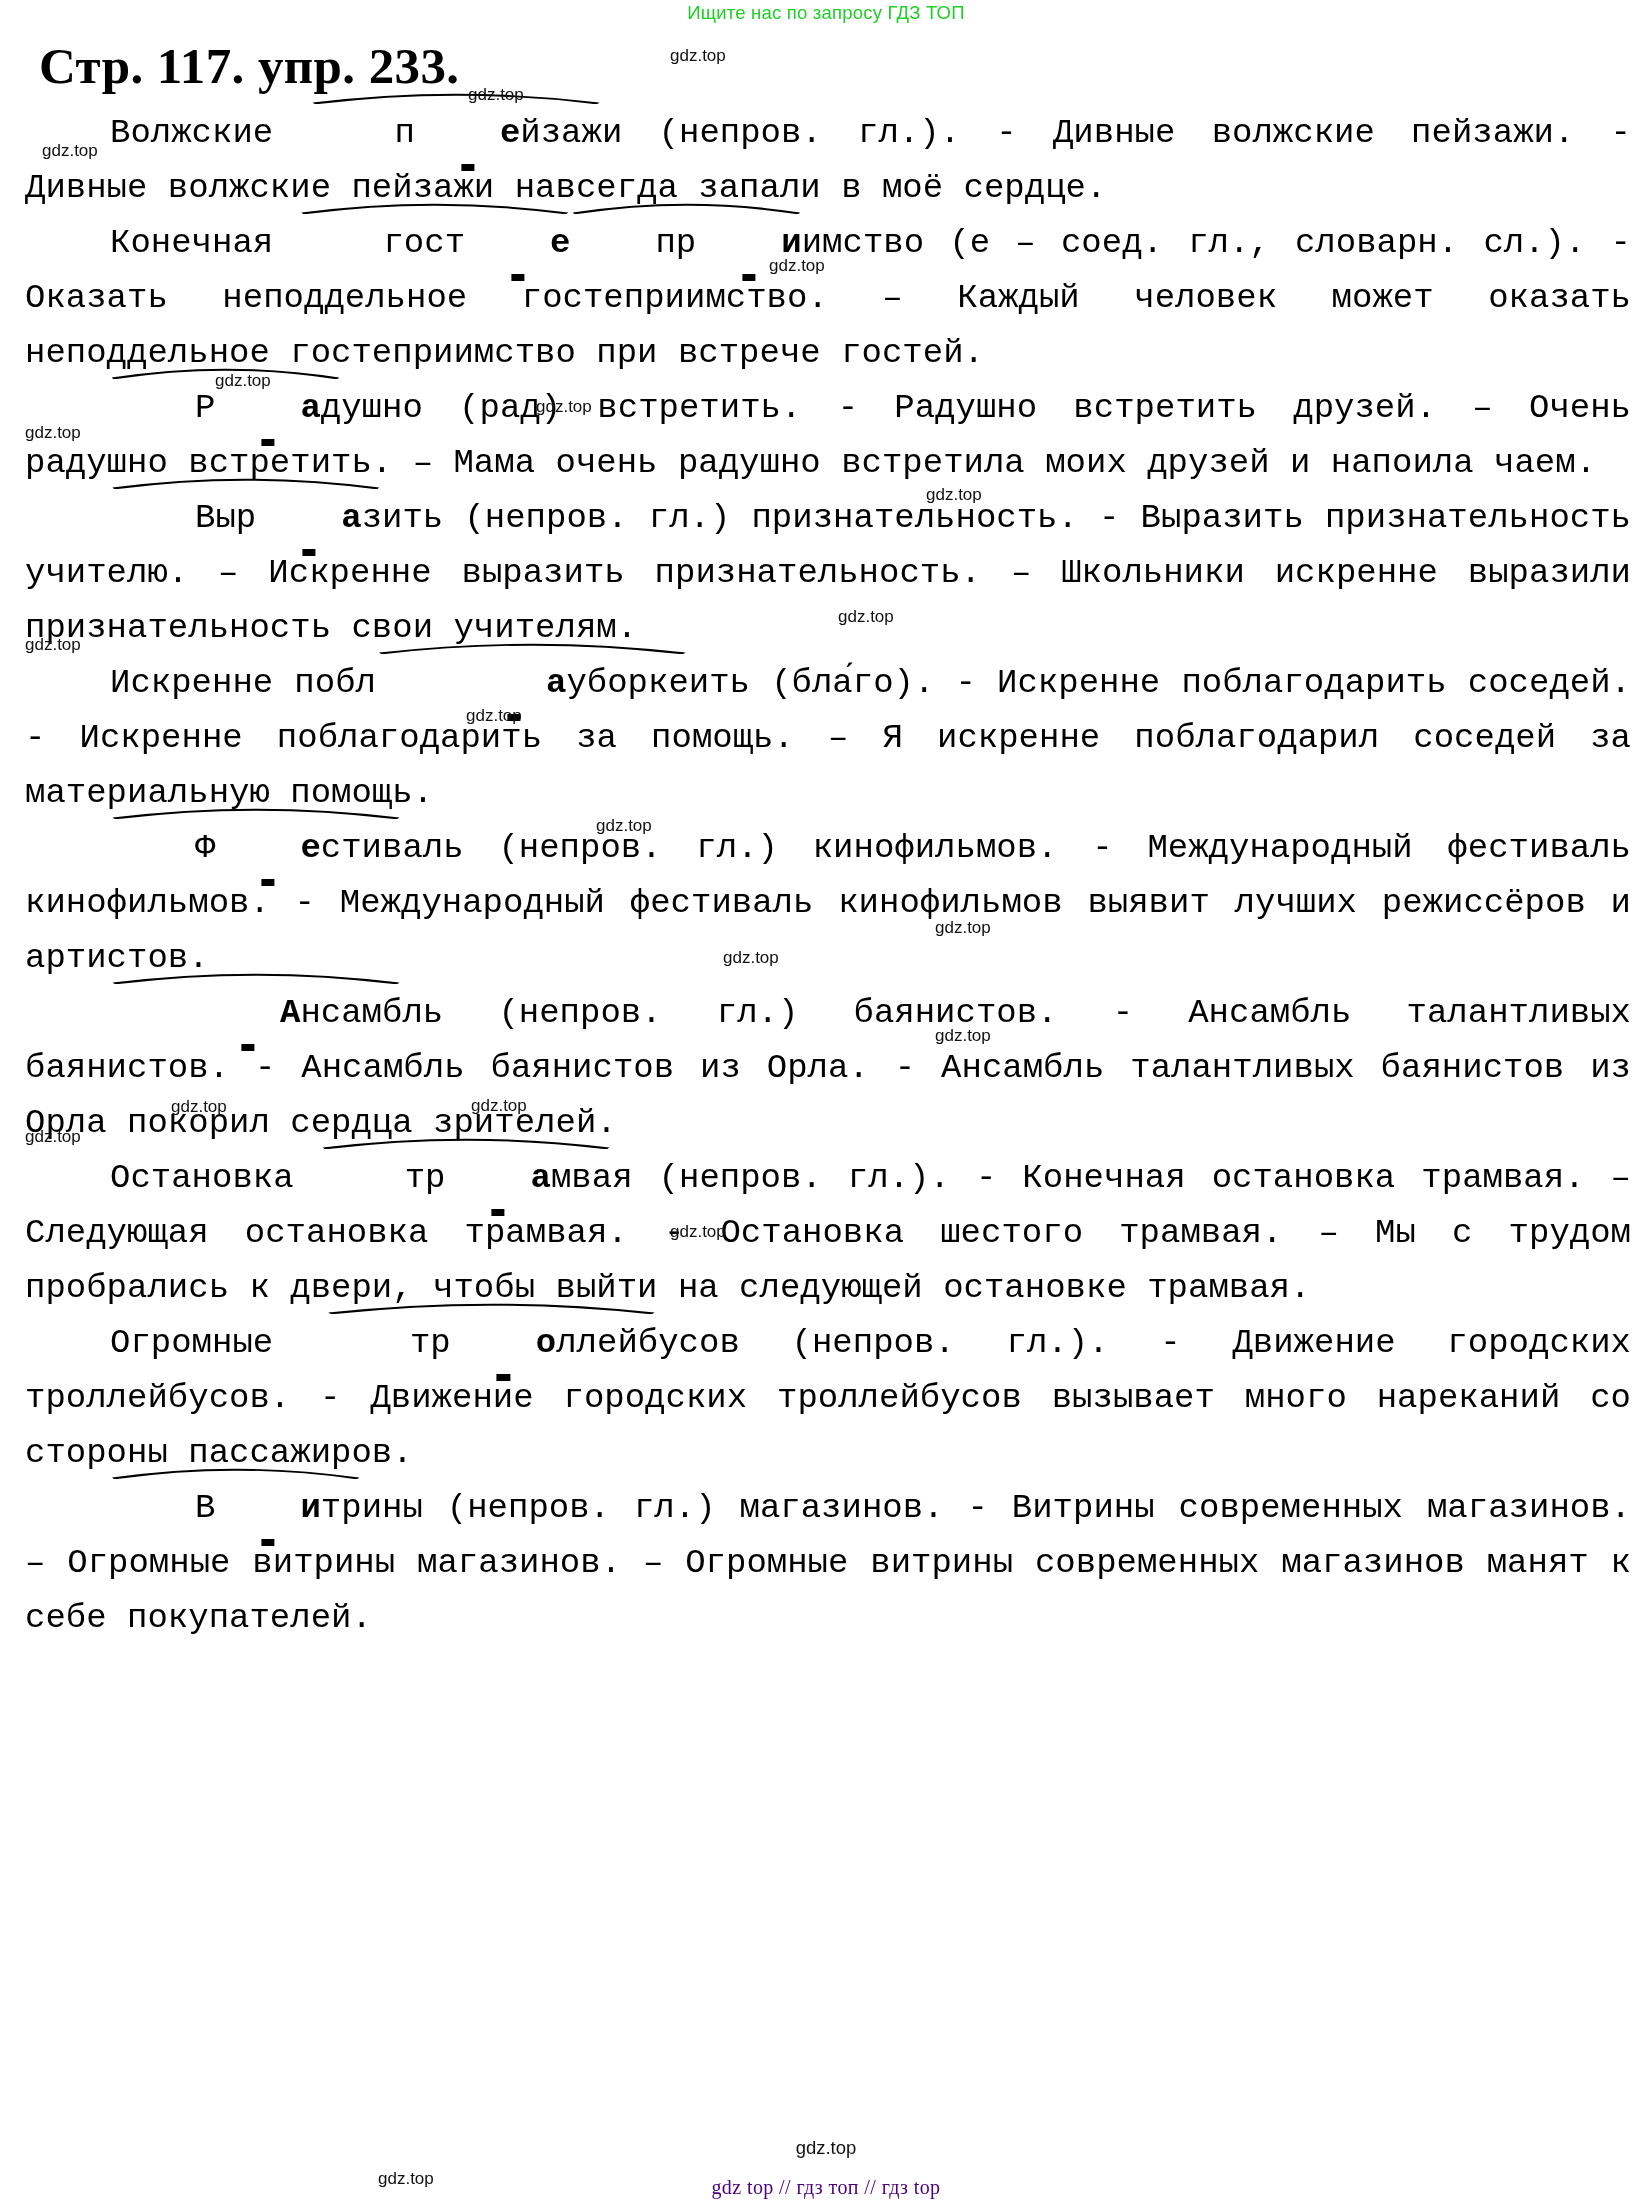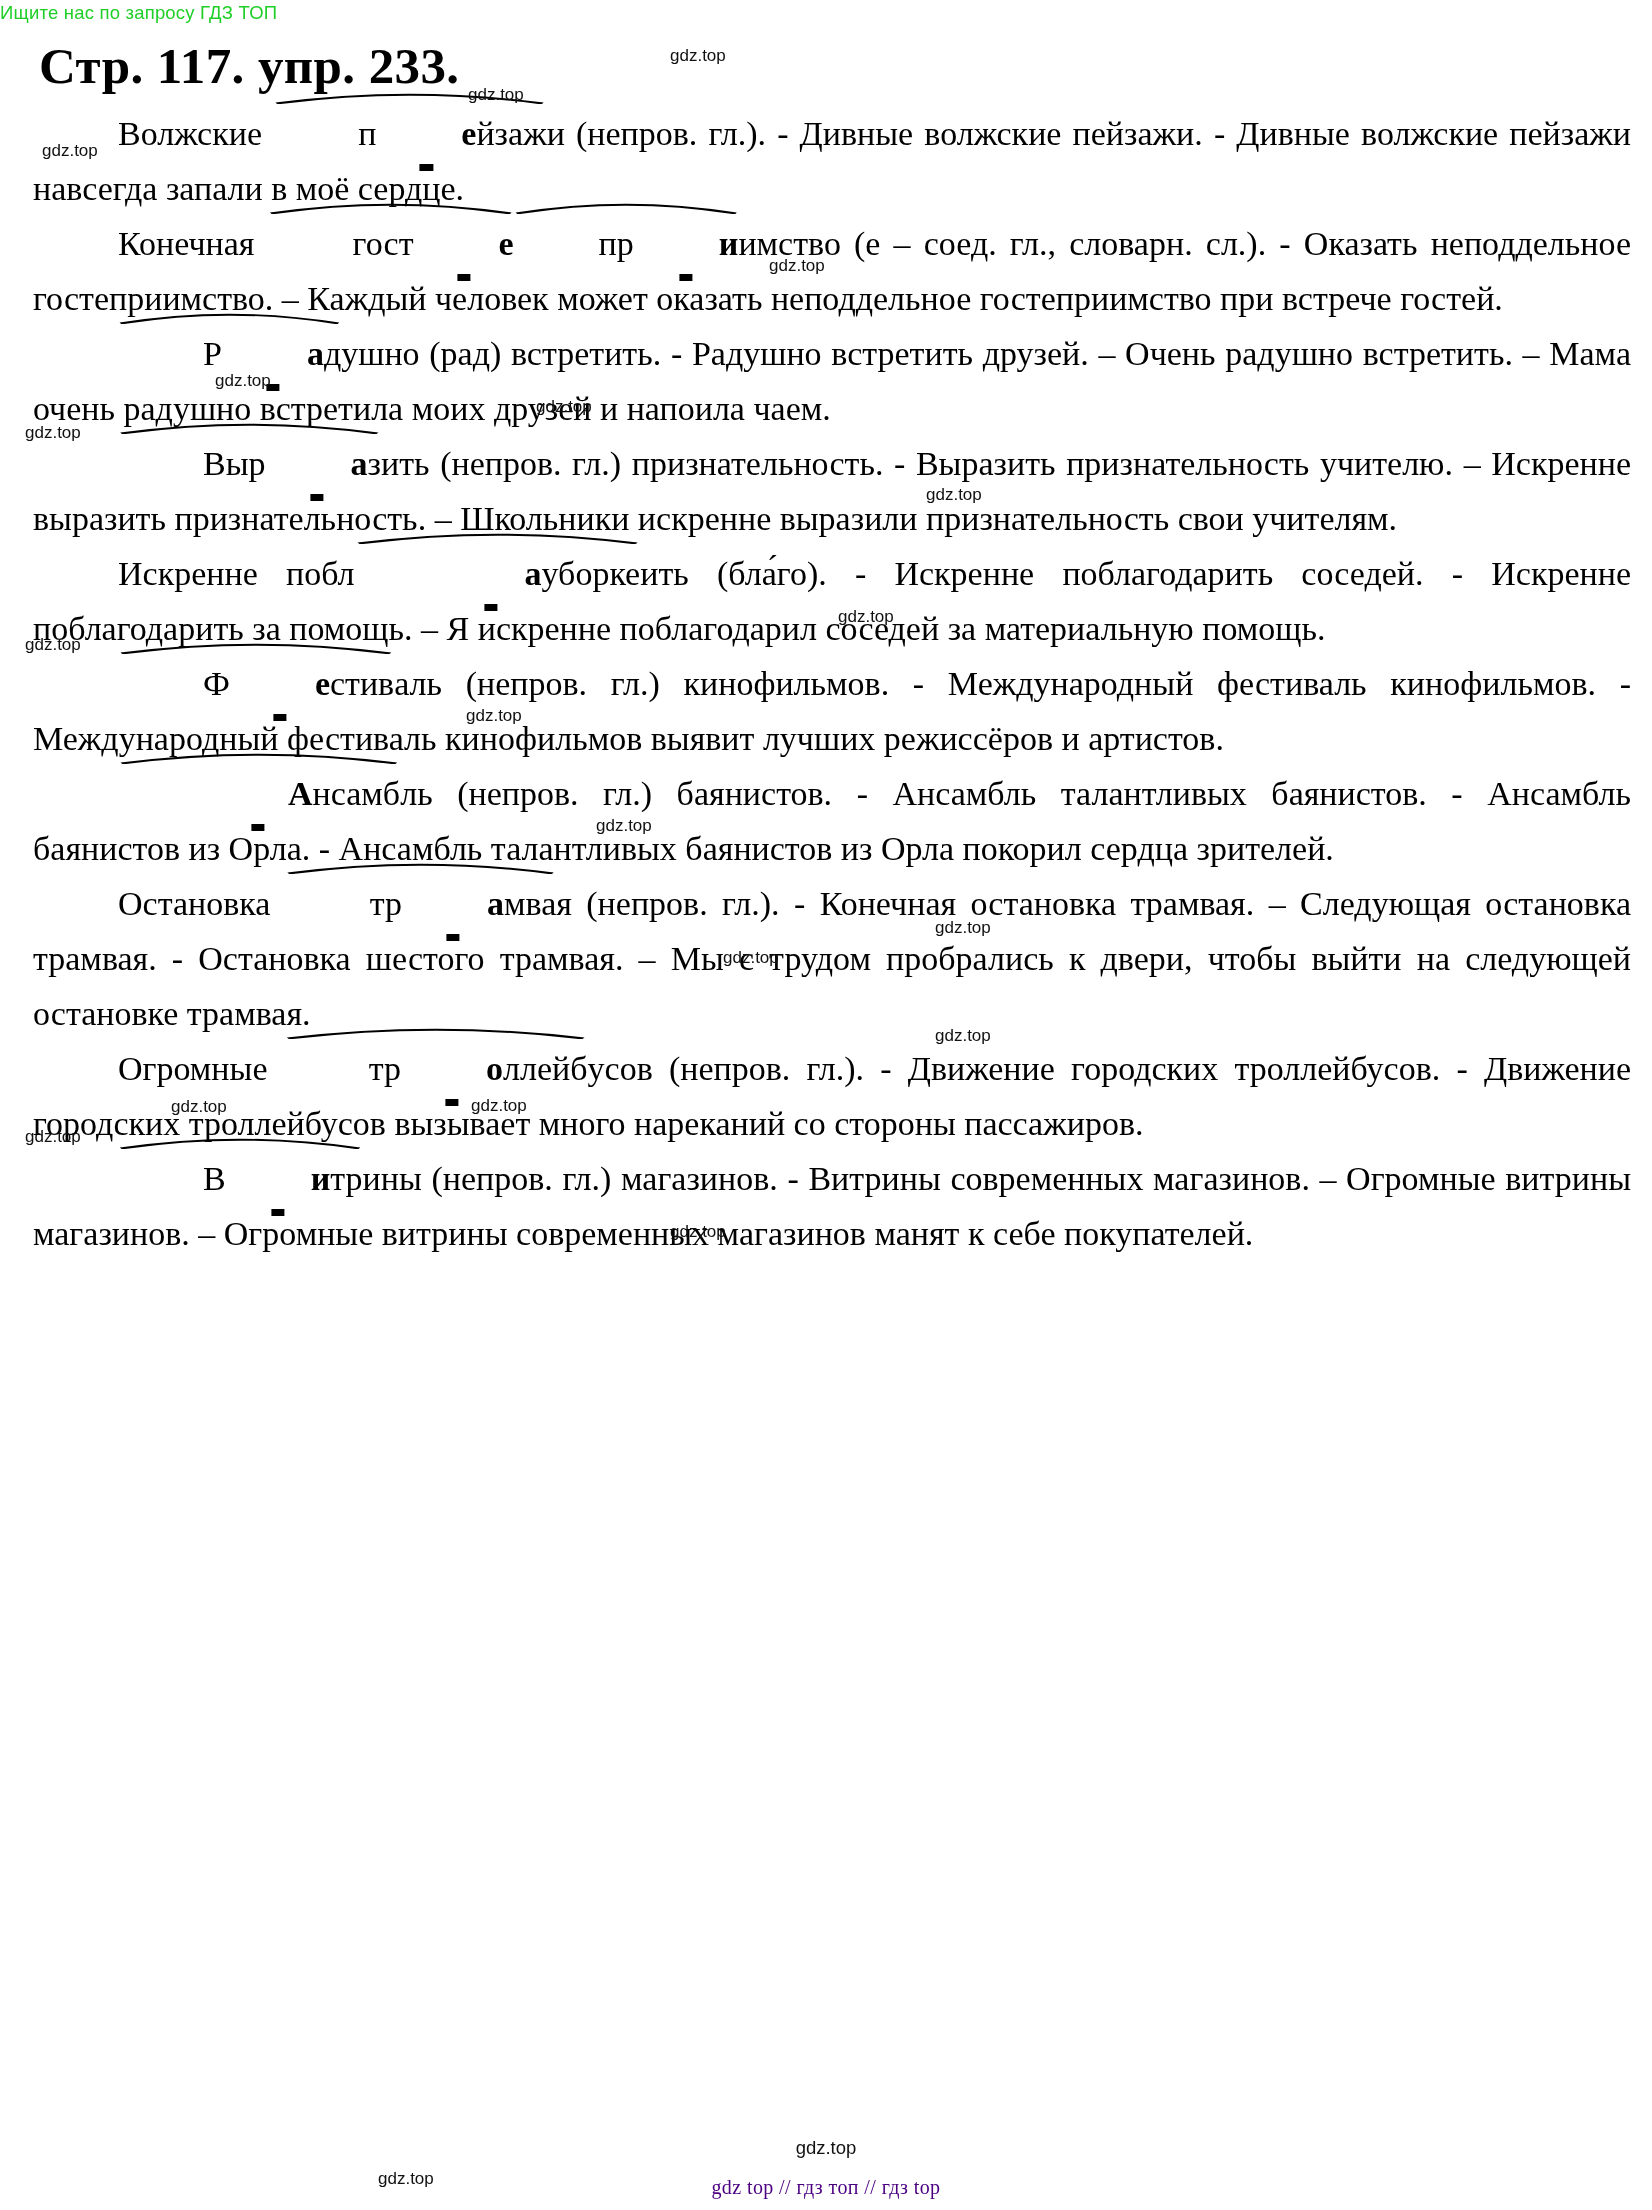"Ищите нас по запросу ГДЗ" .promo-banner { text-align: none -> center }
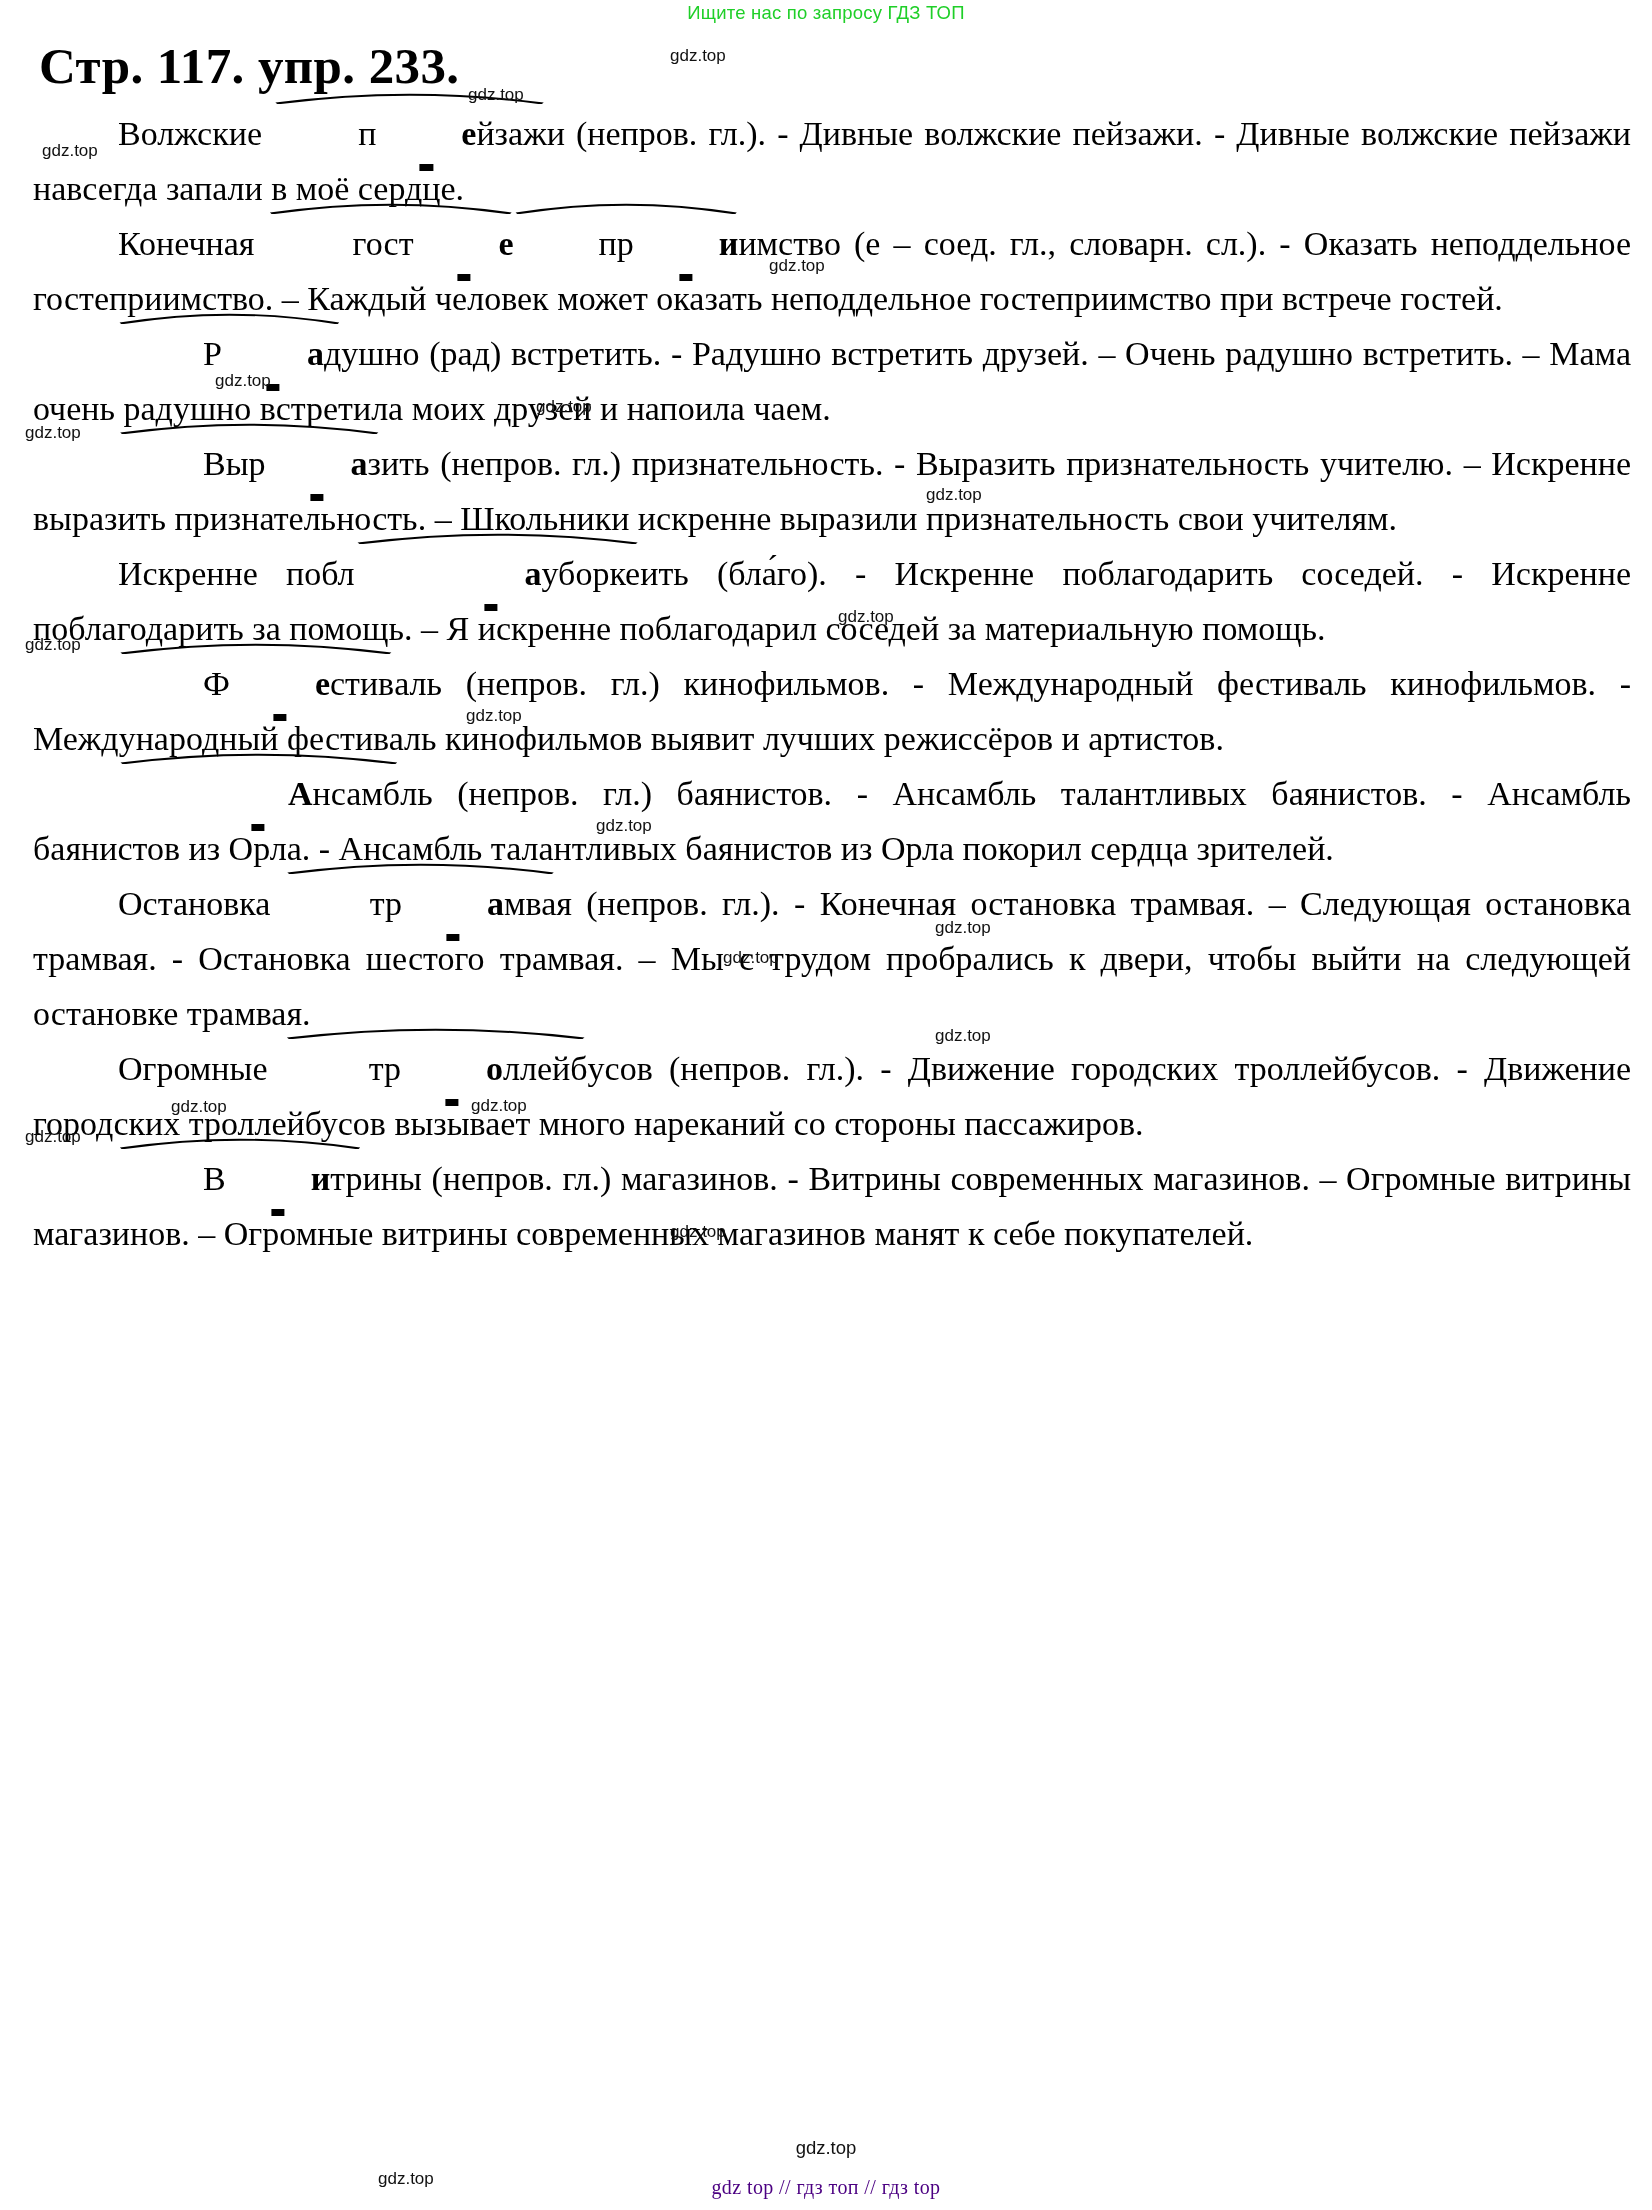"Волжские п ейзажи (непров. гл.)." .content p { font-family: none -> Liberation Mono, monospace; margin: 0 0 0 8px -> 0 0 0 0 }
